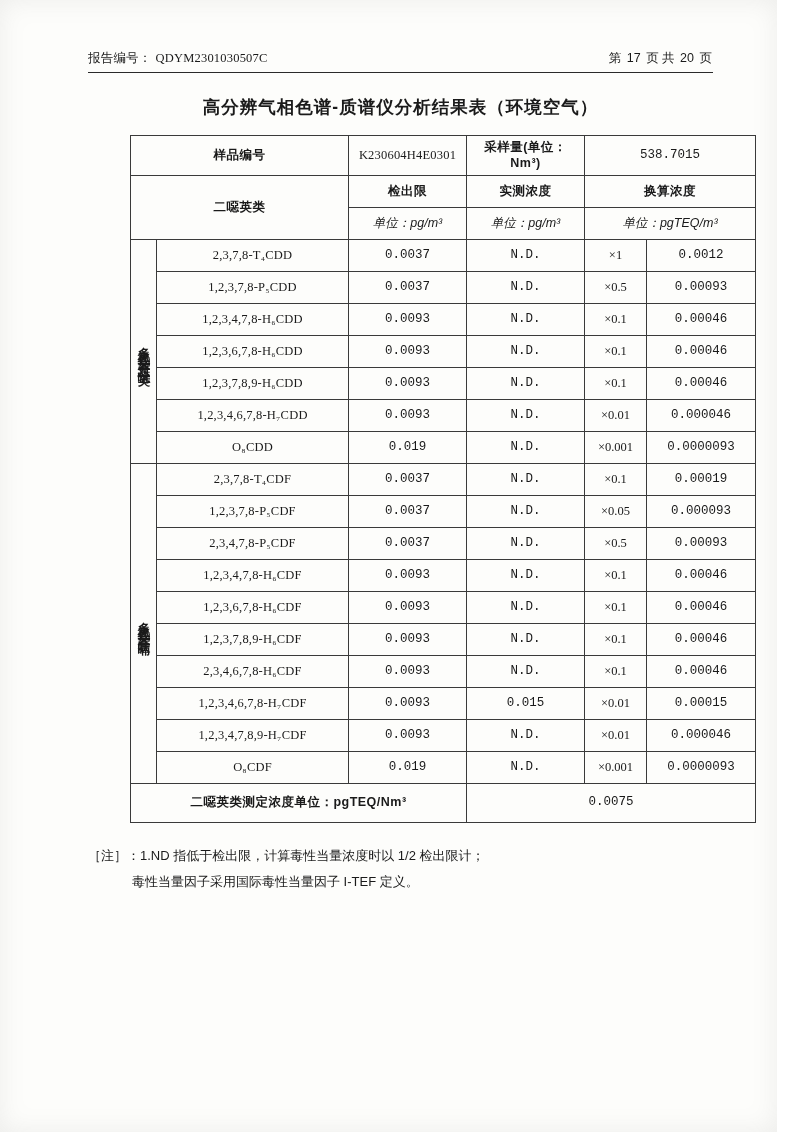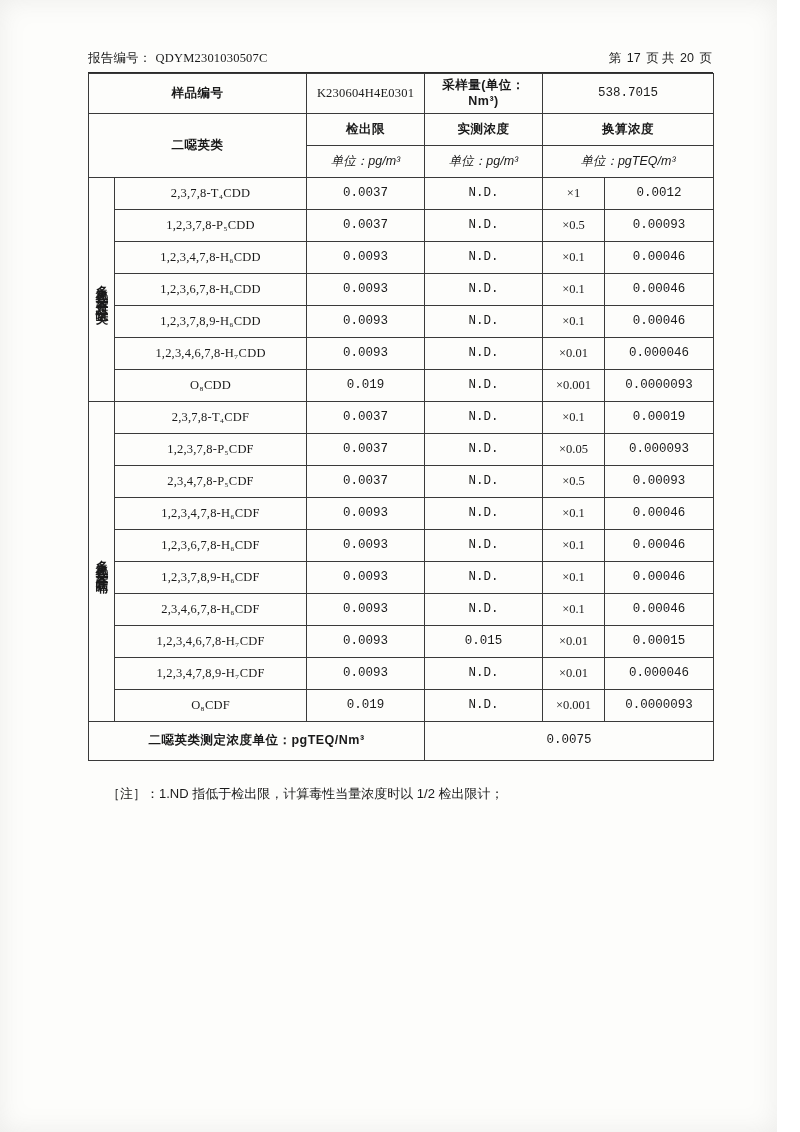"高分辨气相色谱-质谱仪分析结果表（环境空气）" div.doc-title { html: none -> <div>高分辨气相色谱-质谱仪分析结果表（环境空气）</div> }
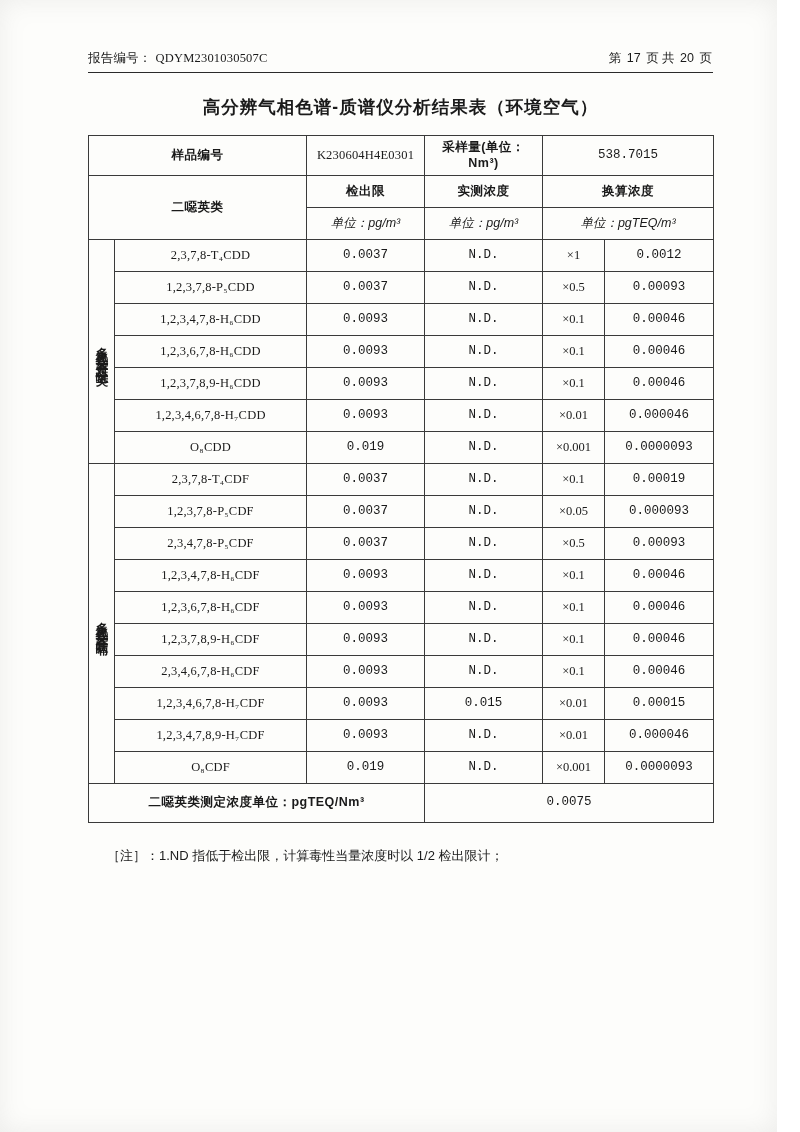"样品编号" table.main { margin-left: none -> 42px }
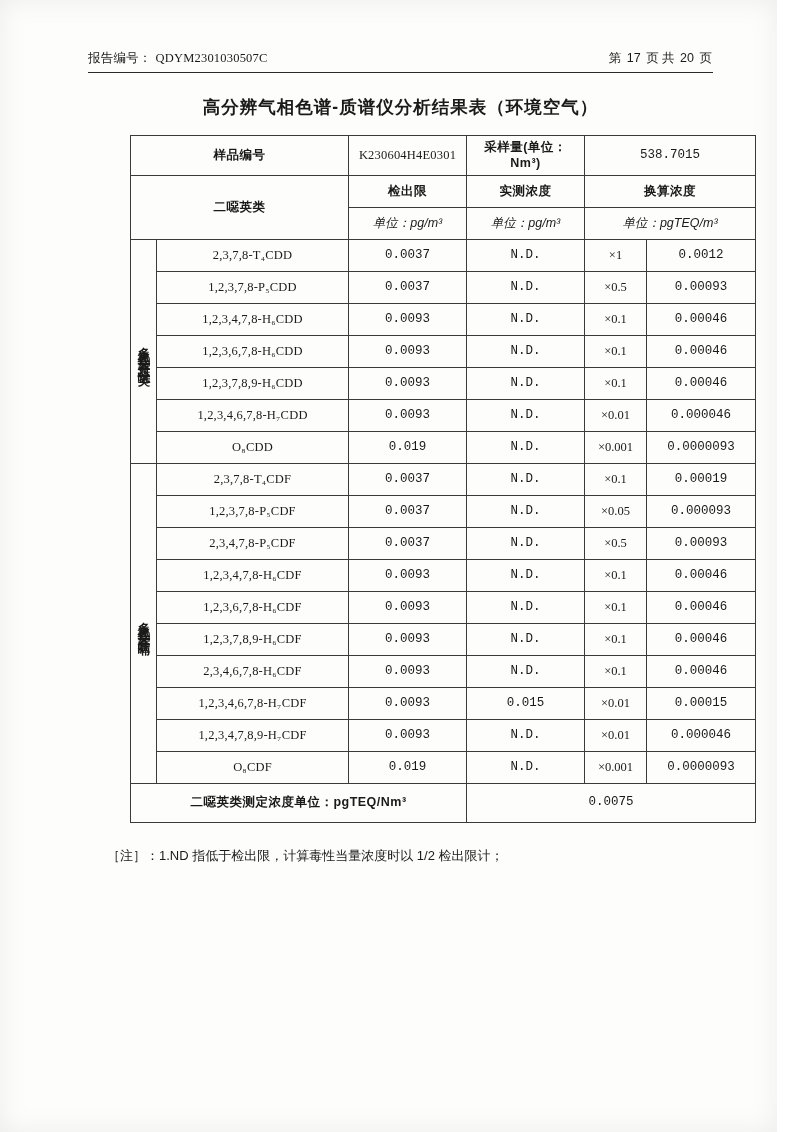"［注］：1.ND 指低于检出限，计算毒性当量浓度时以 1/2 检出限计；" .notes .line { margin-left: 19px -> none }
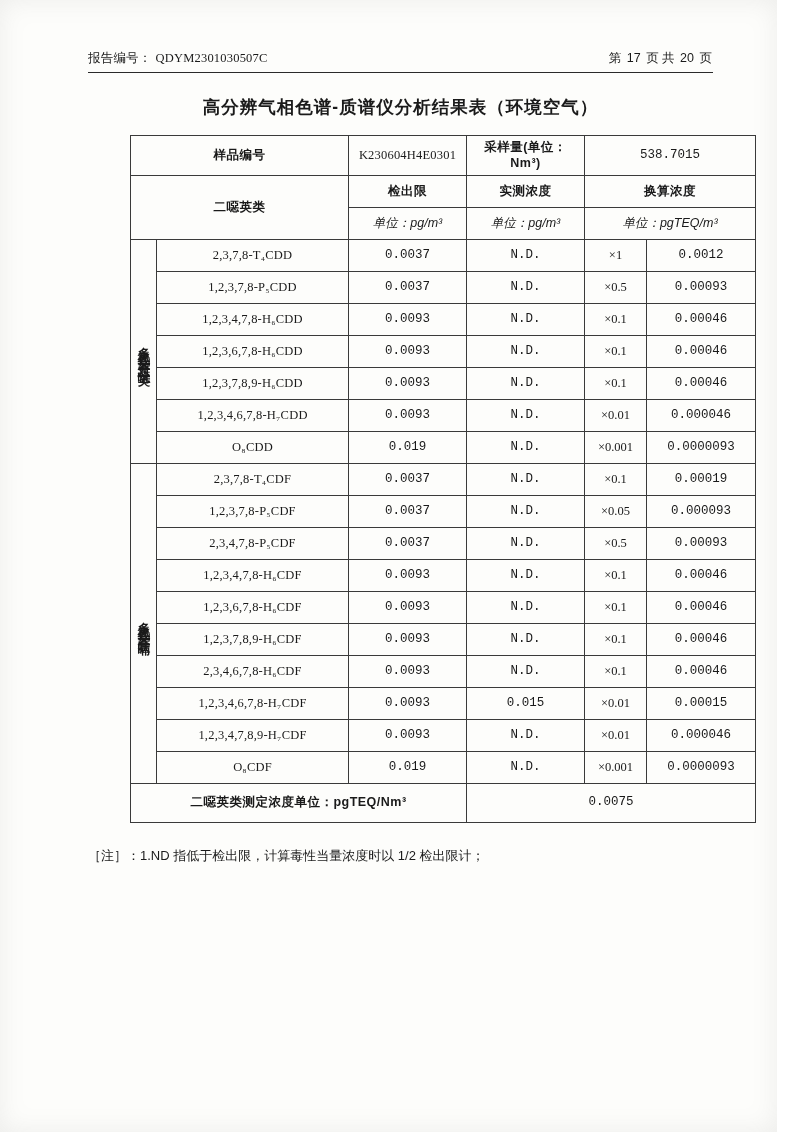"毒性当量因子采用国际毒性当量因子 I-TEF 定义。" div.line { html: none -> <div>毒性当量因子采用国际毒性当量因子 I-TEF 定义。</div> }
